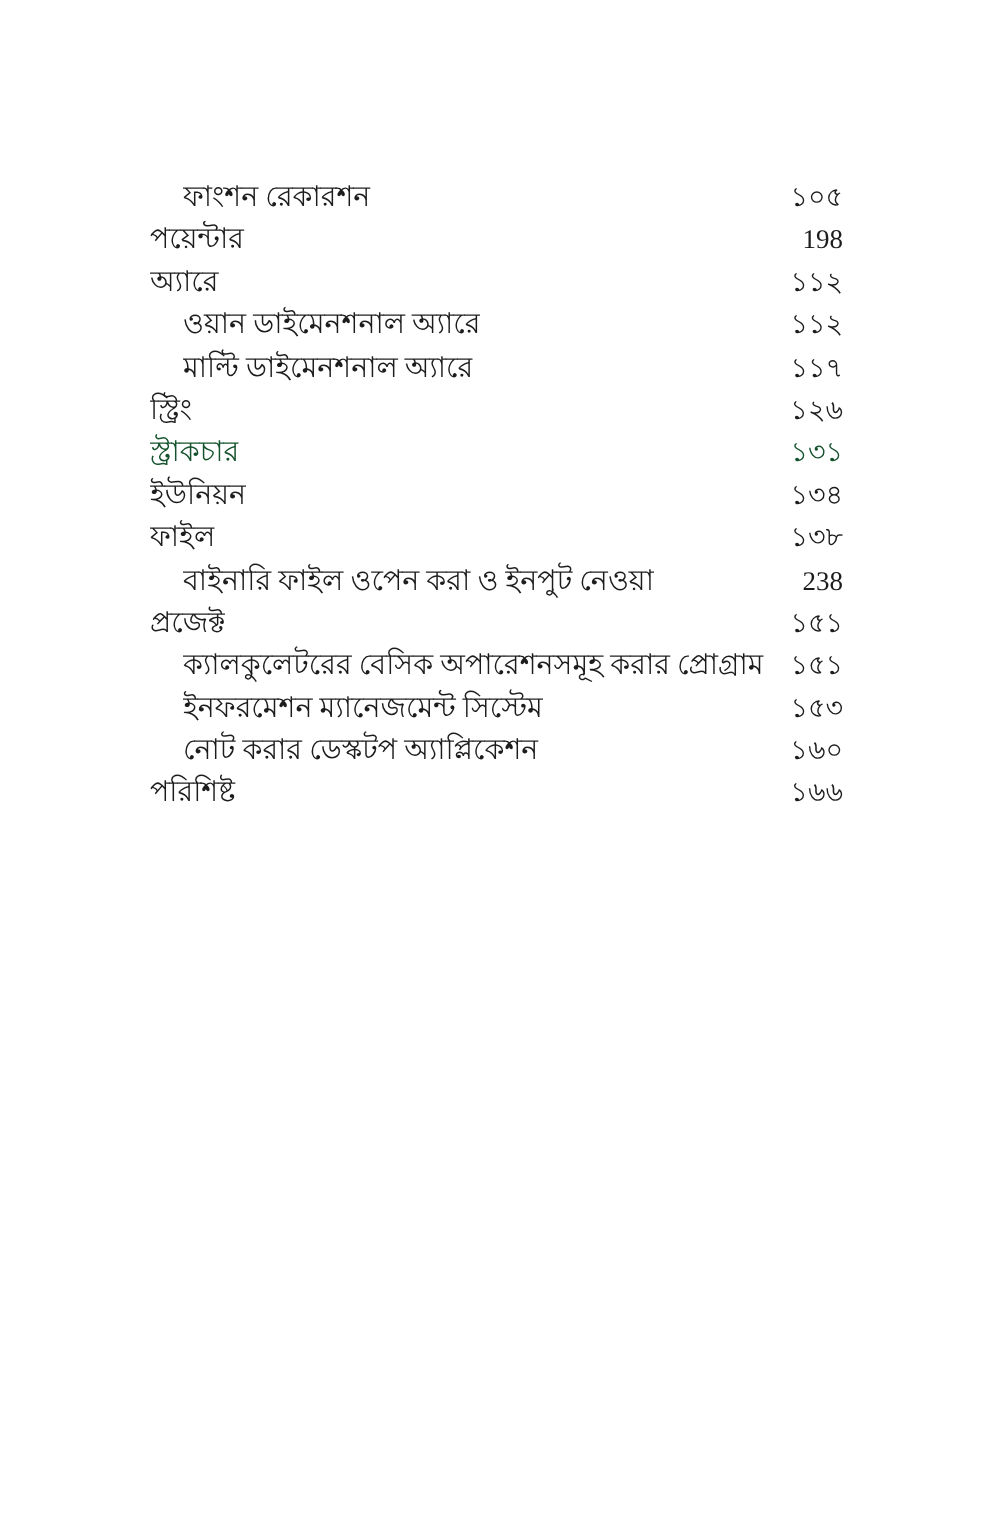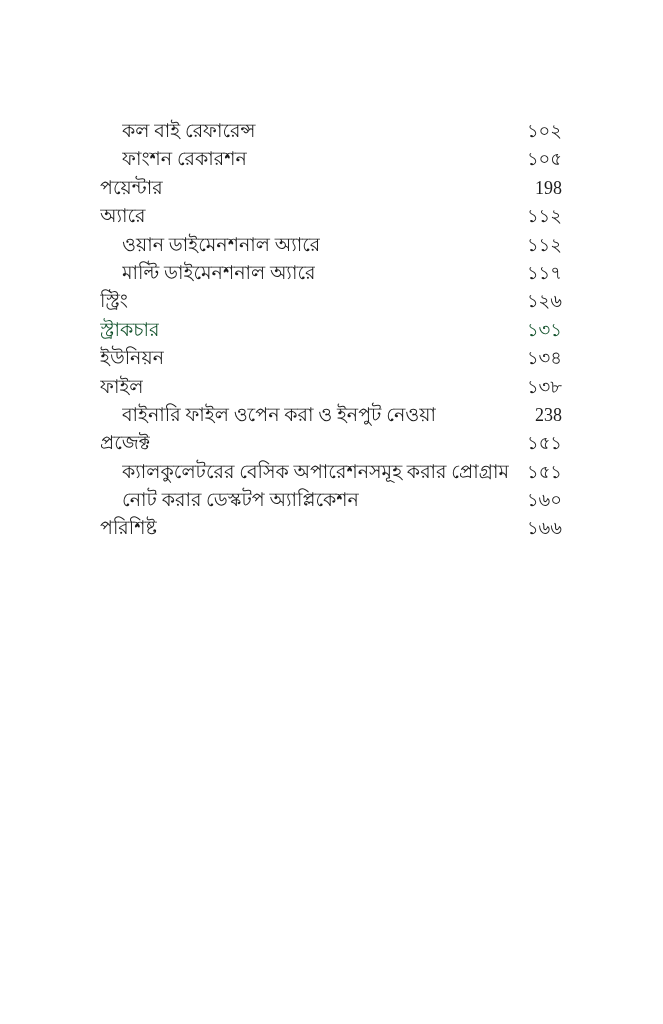"কল বাই রেফারেন্স" div.toc-row { html: <div> <span>কল বাই রেফারেন্স</span> <span>১০২</span> </div> -> none }
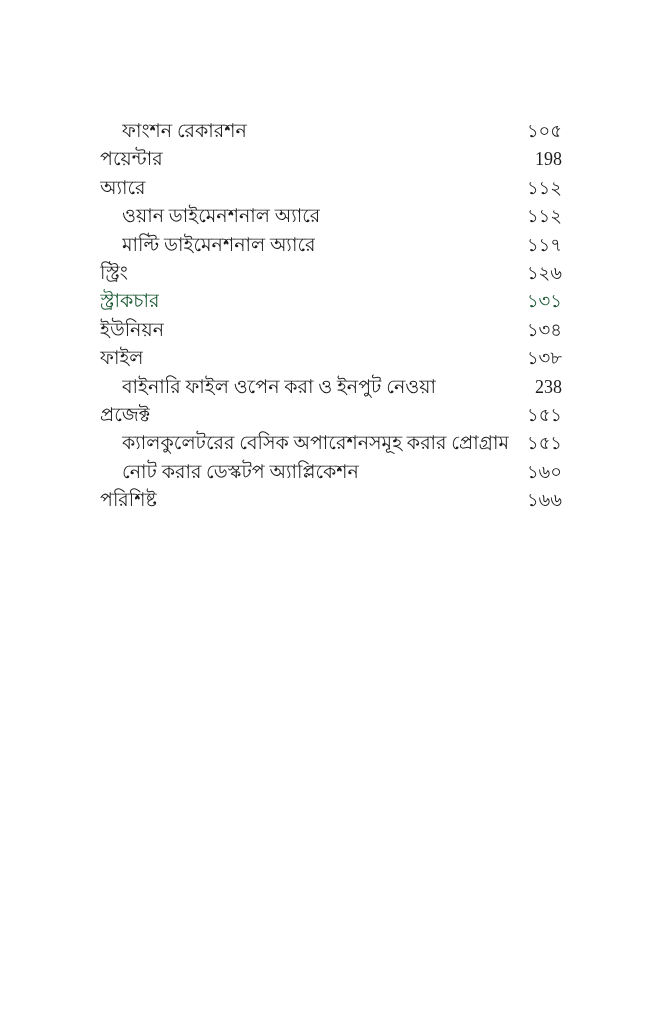"ইনফরমেশন ম্যানেজমেন্ট সিস্টেম" div.toc-row { html: none -> <div> <span>ইনফরমেশন ম্যানেজমেন্ট সিস্টেম</span> <span>১৫৩</span> </div> }
